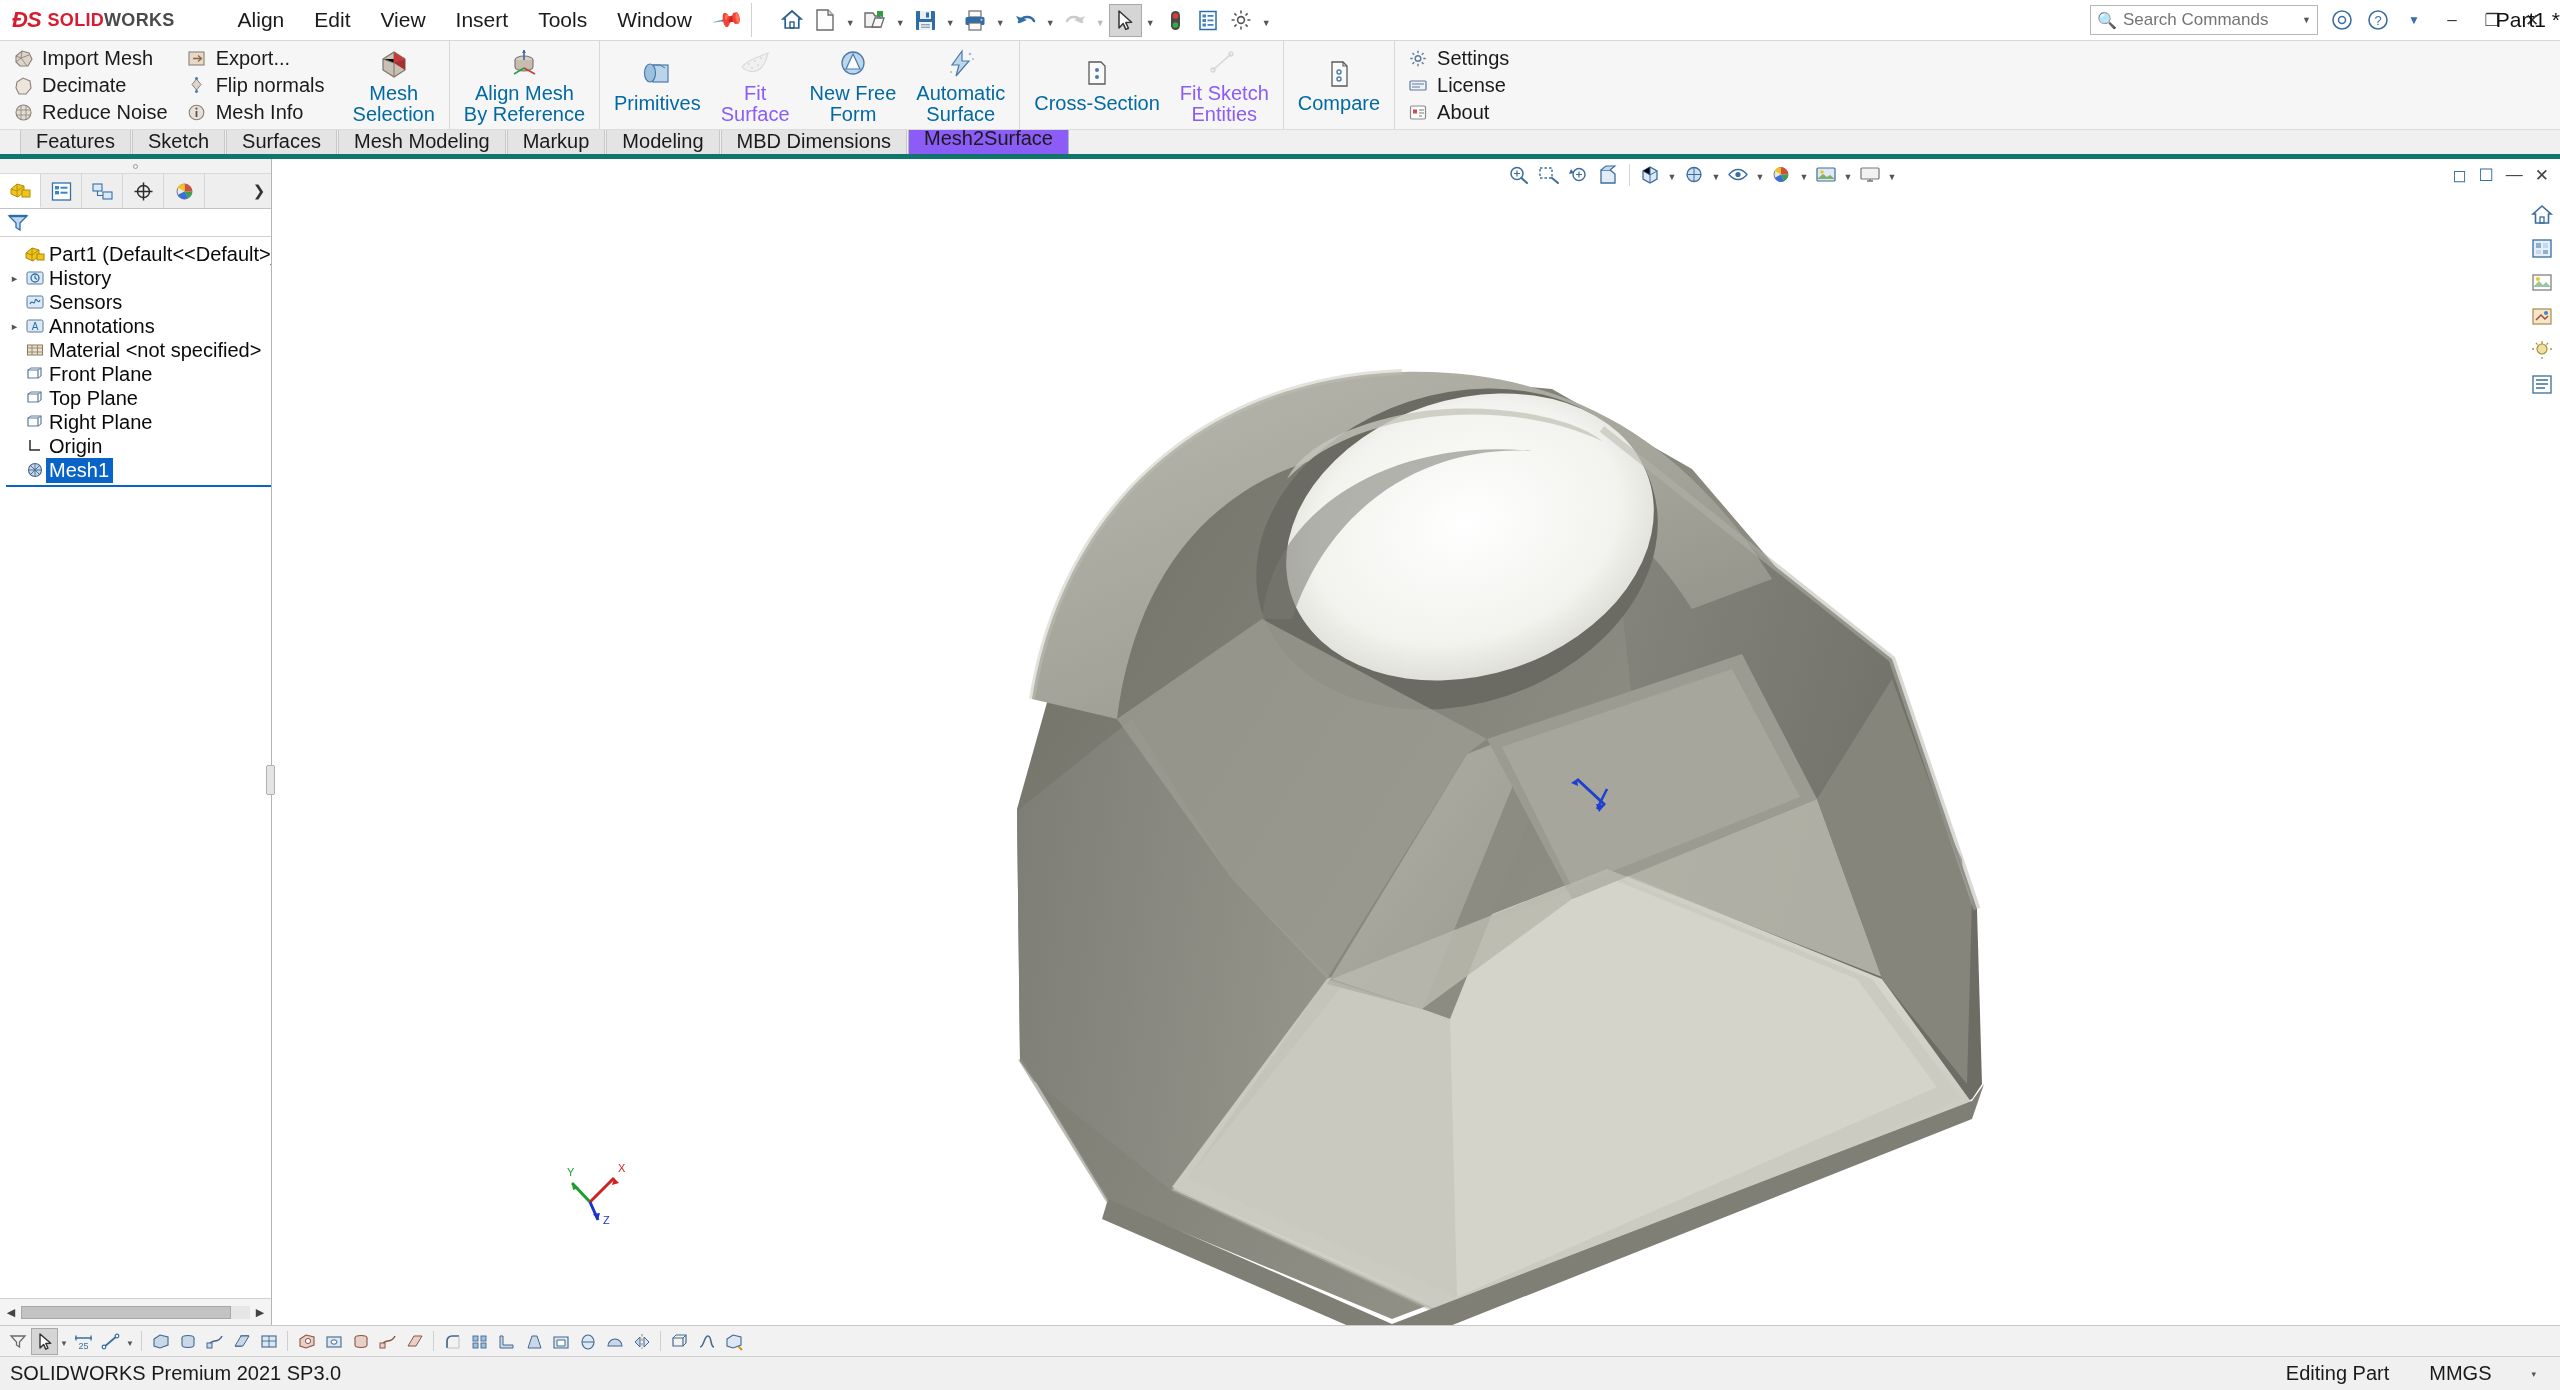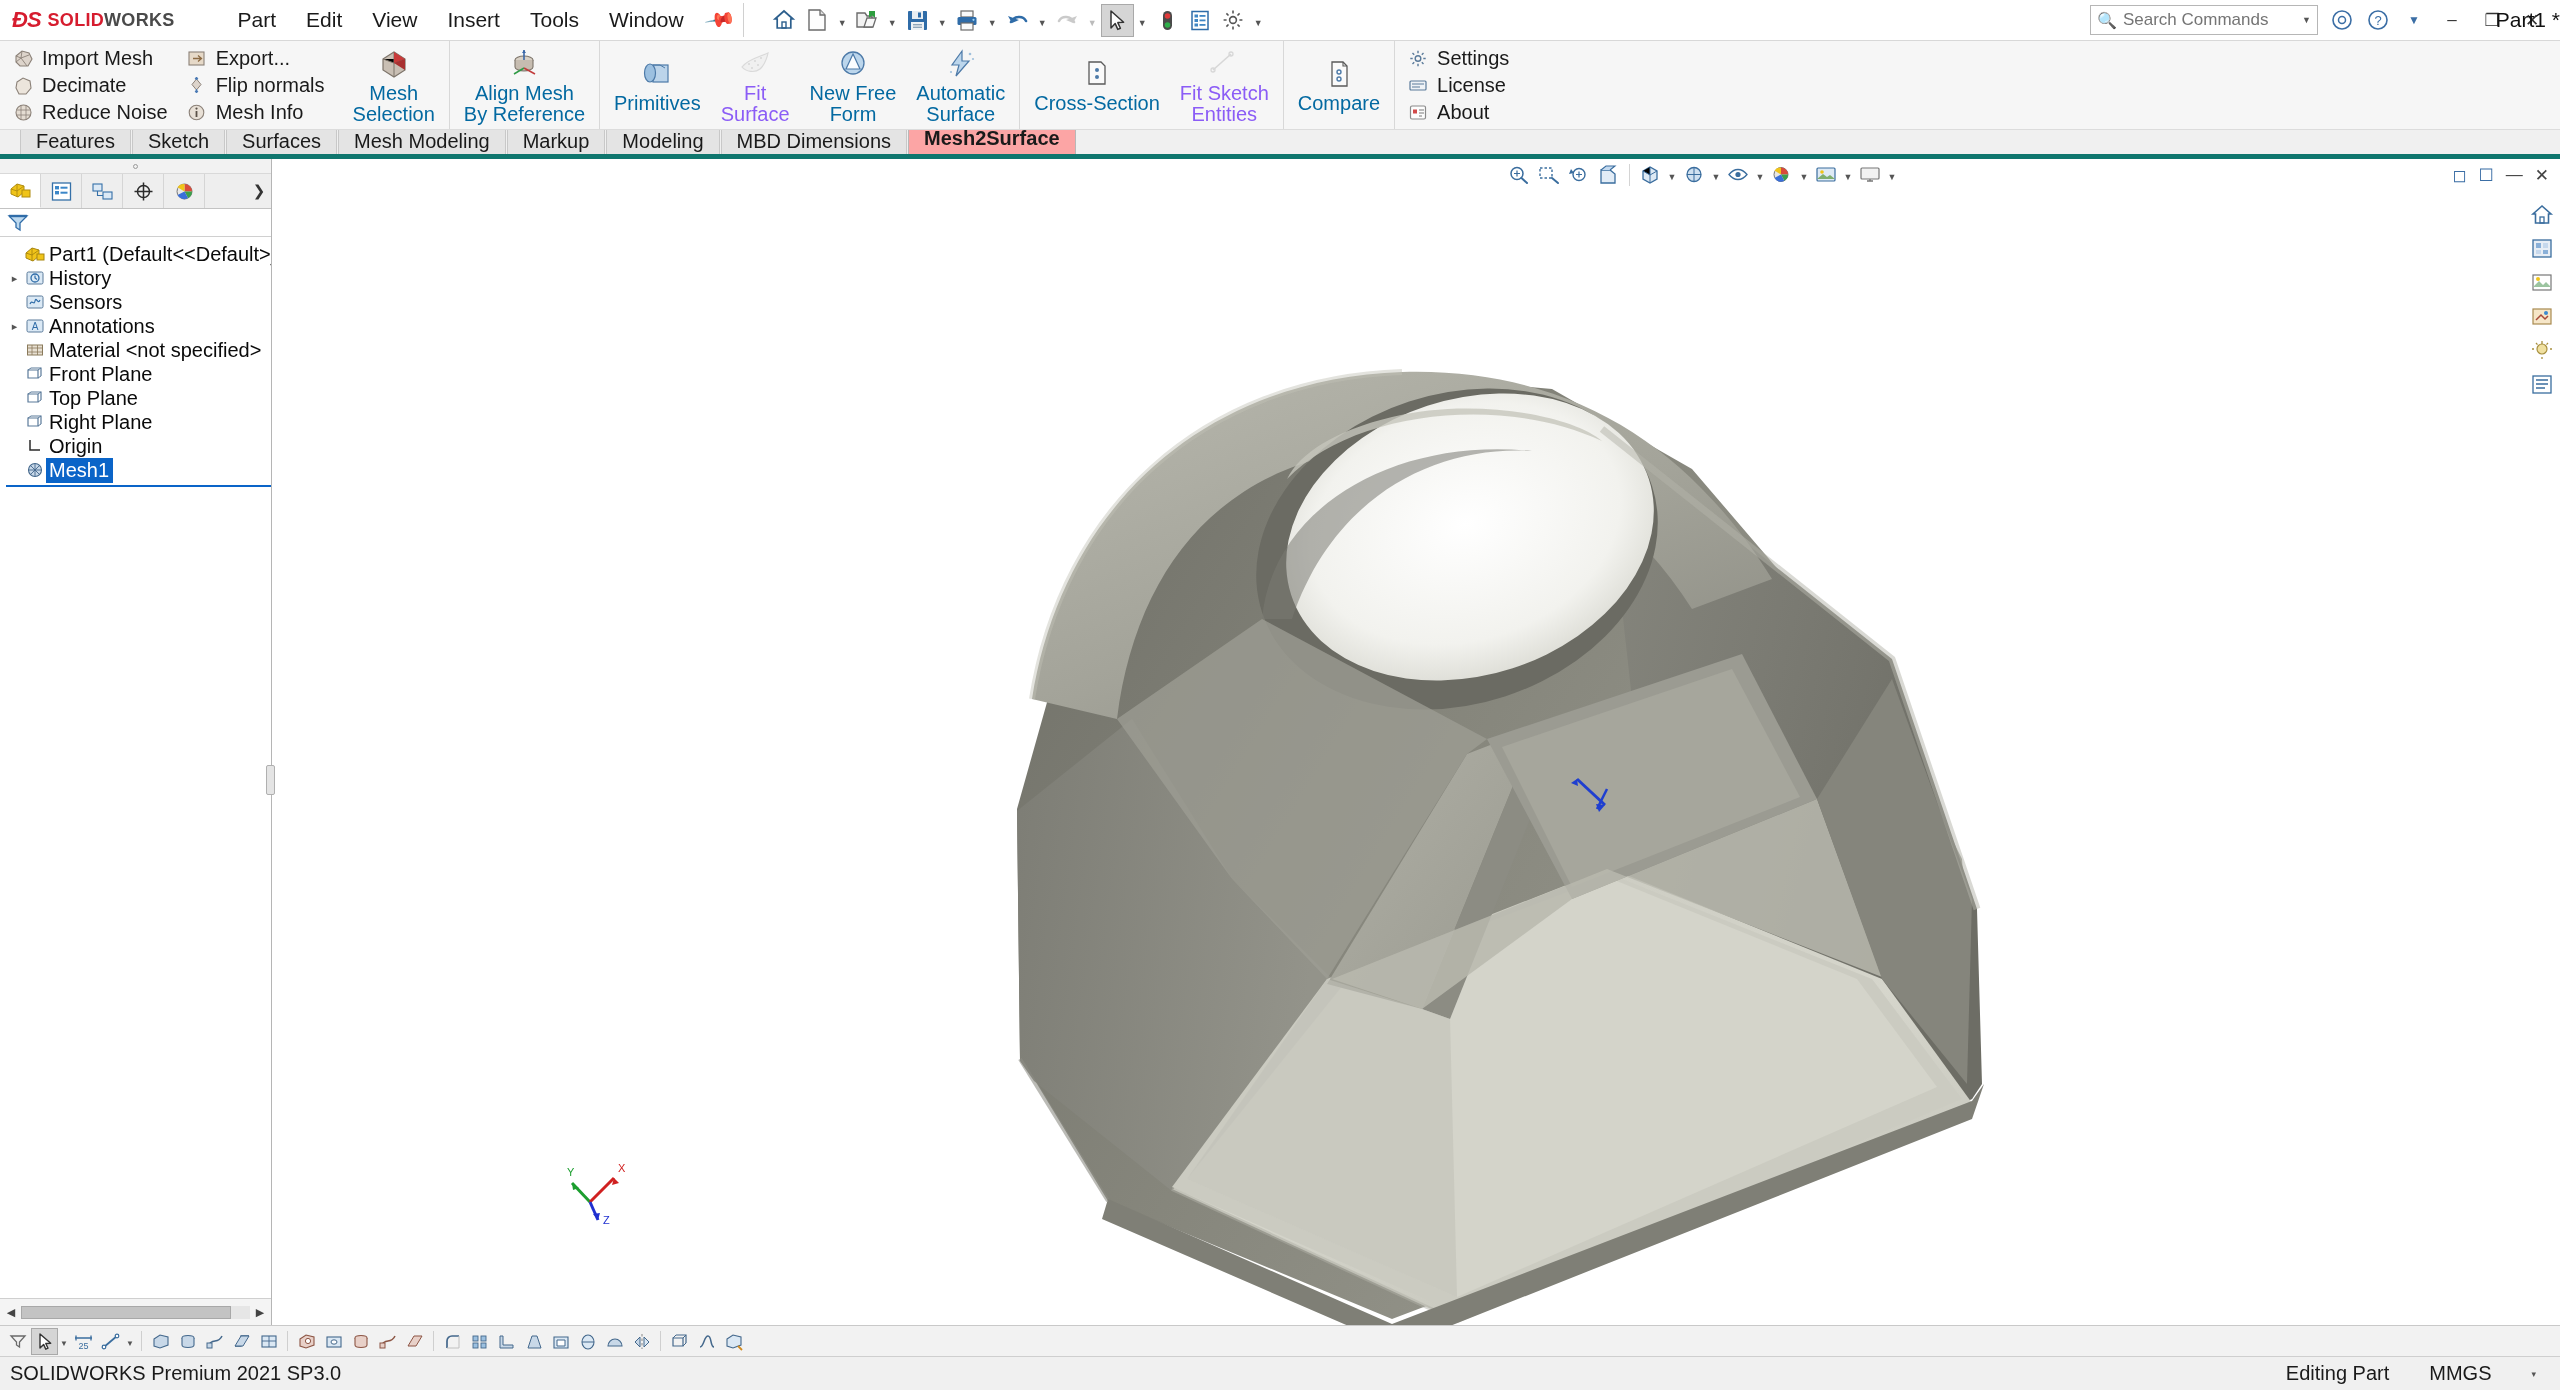"Part" div.mi { text: Part -> Align }
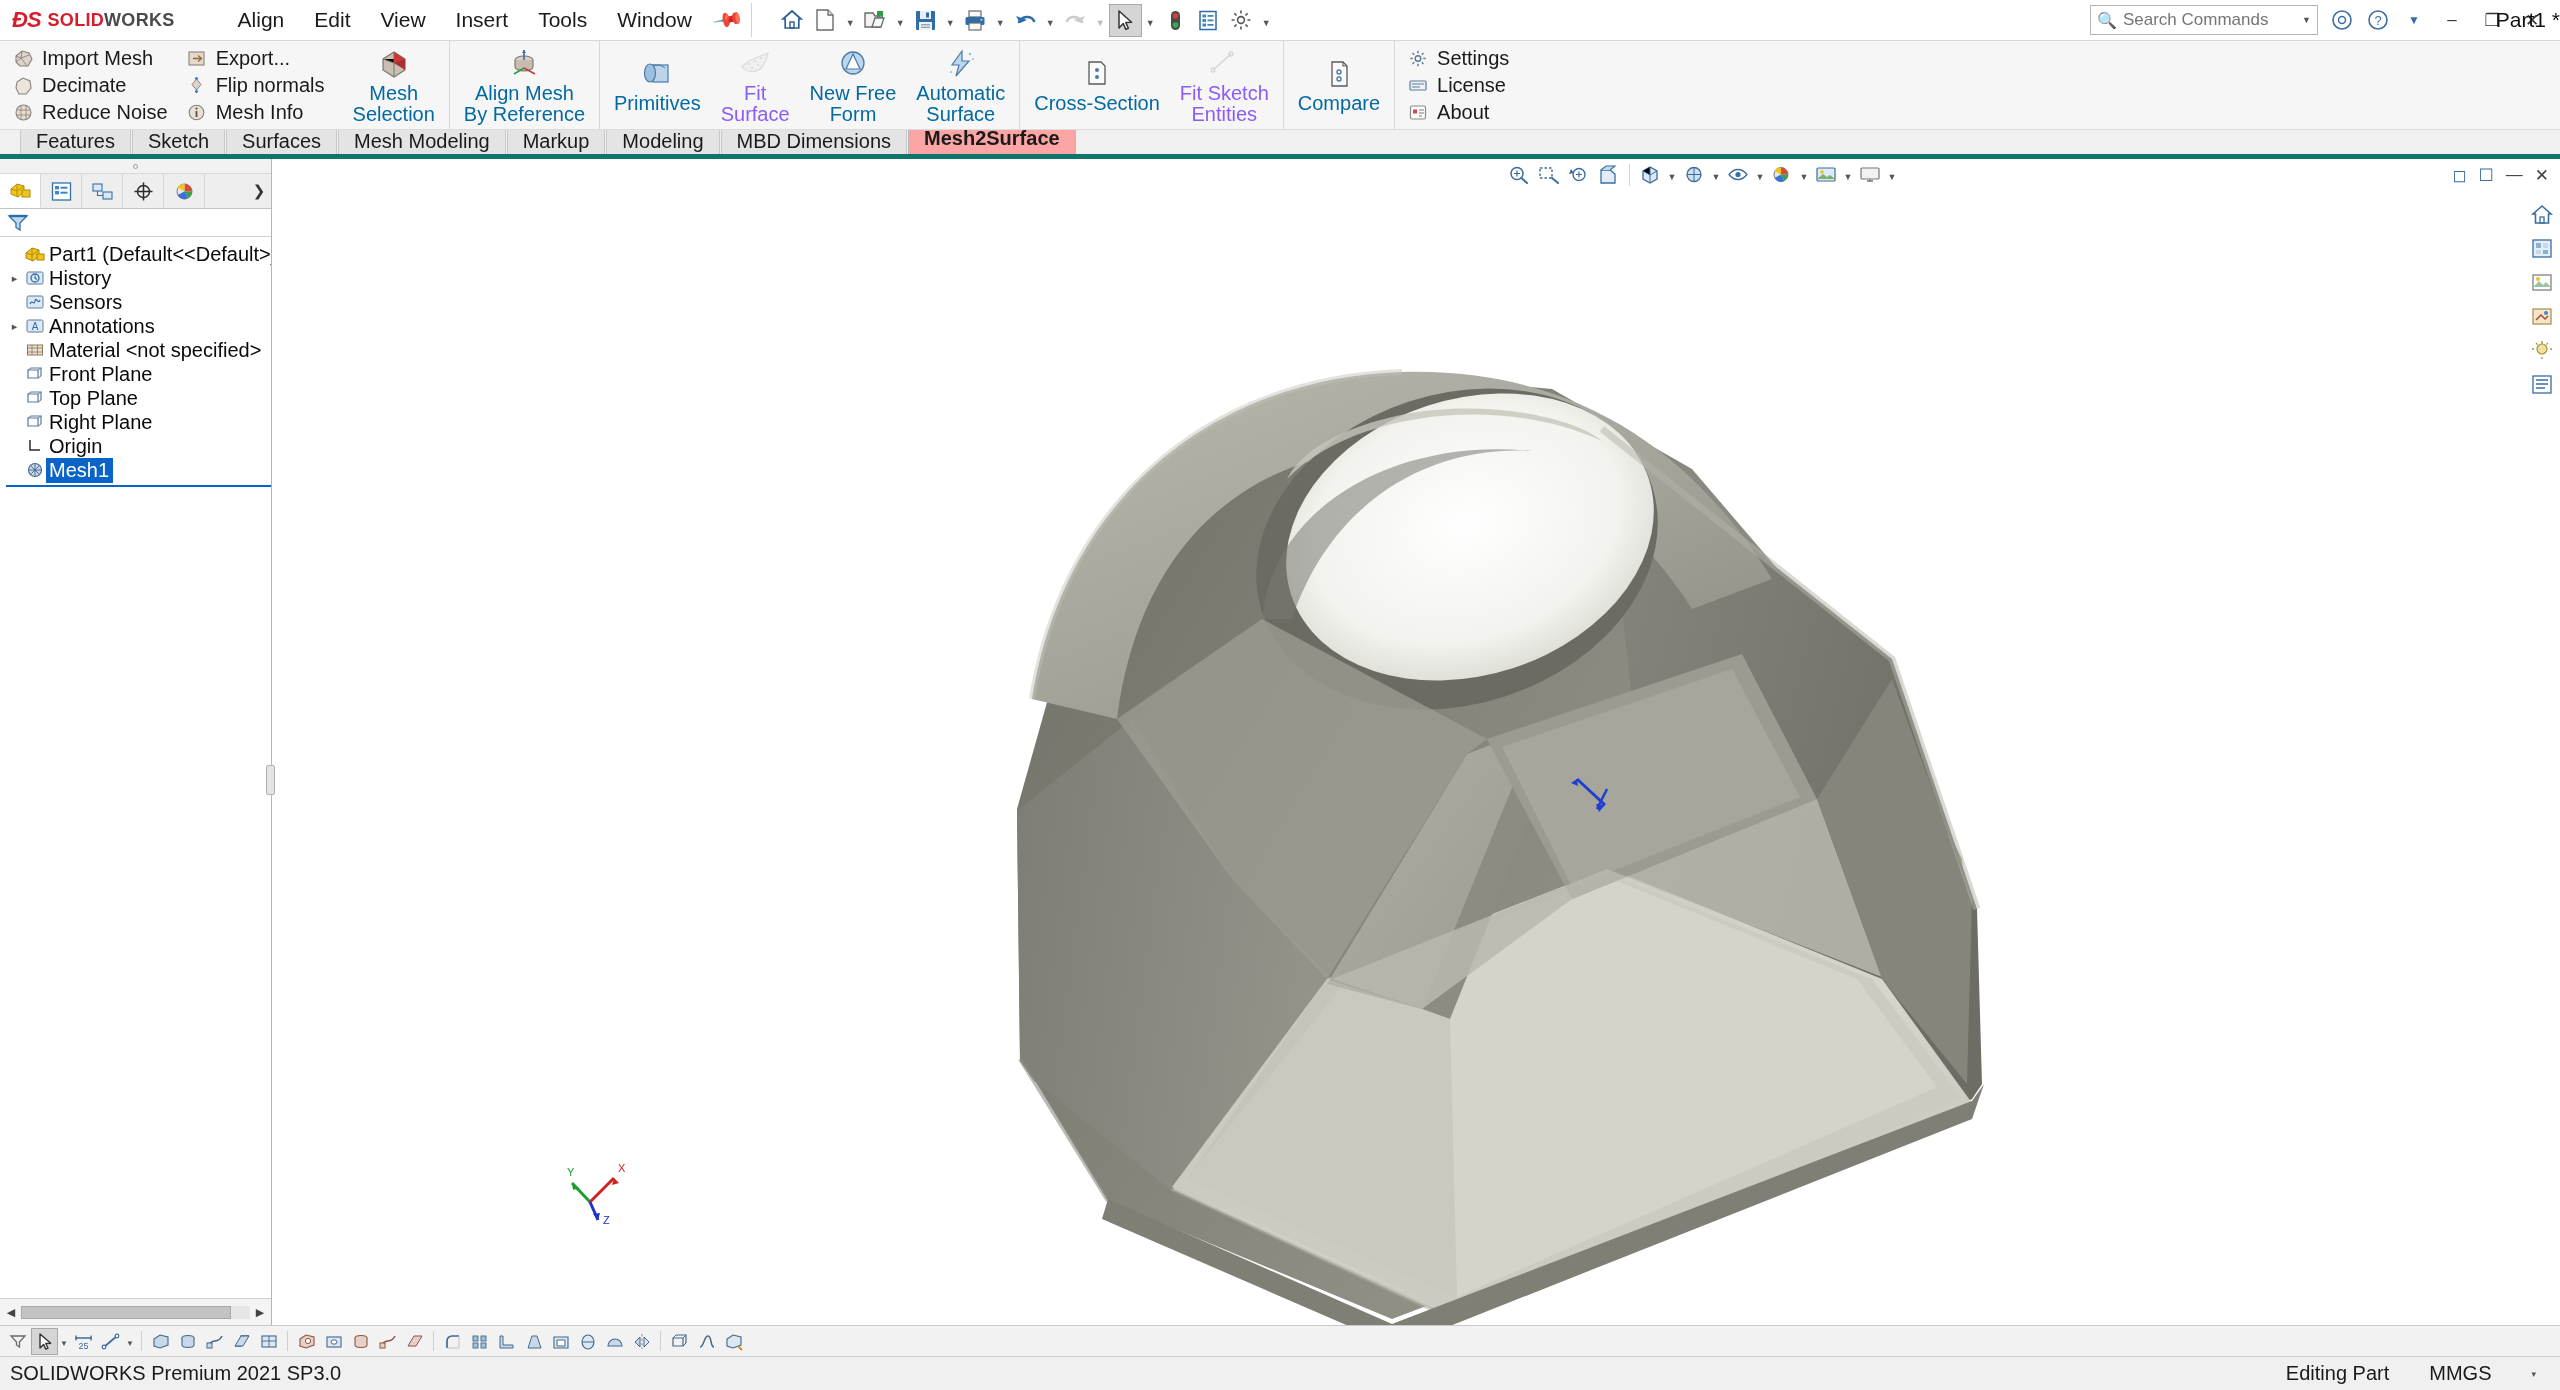"Mesh2Surface" .tab.active { background: #fca5a5 -> #8b5cf6; font-weight: bold -> normal }
